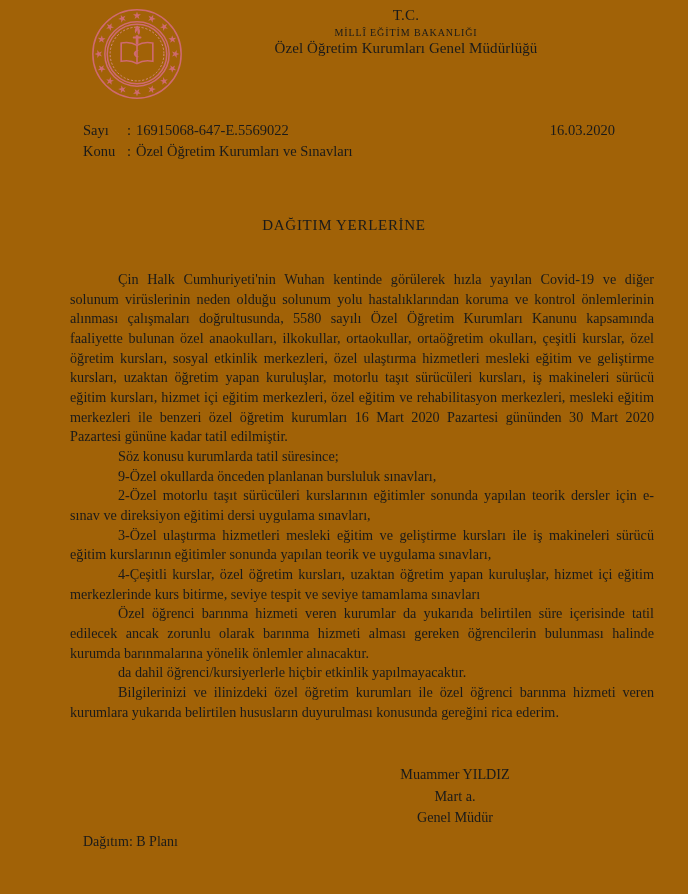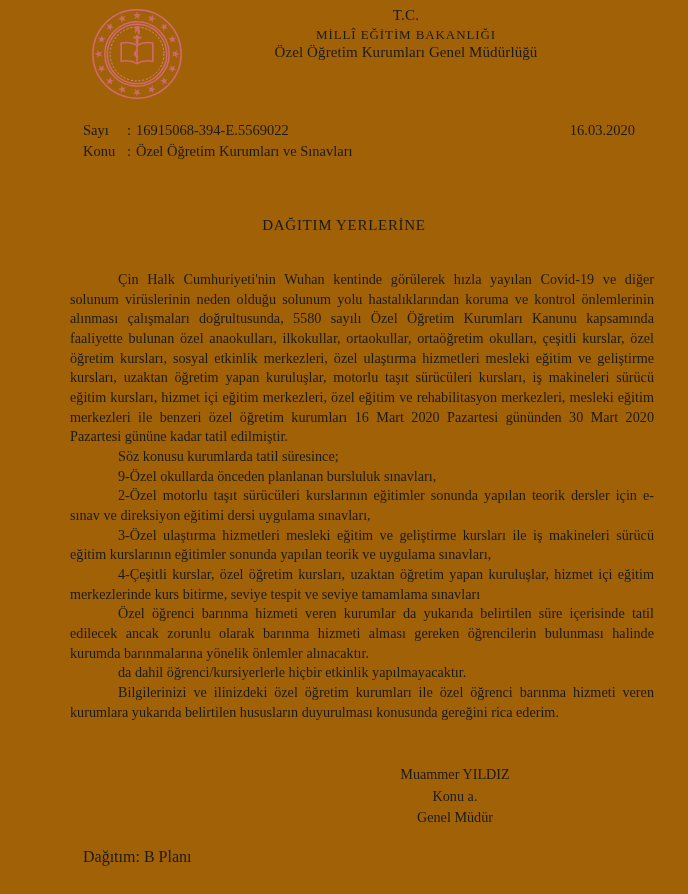"MİLLÎ EĞİTİM BAKANLIĞI" .lh-line2 { font-size: 13px -> 10px }
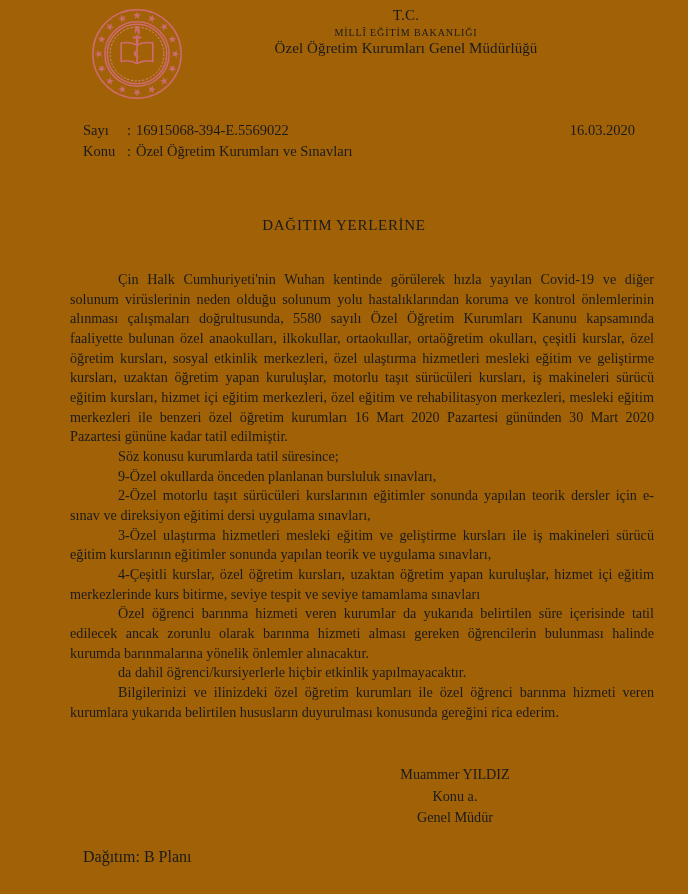"Sayı" .meta { padding: 0 53px 0 83px -> 0 73px 0 83px }
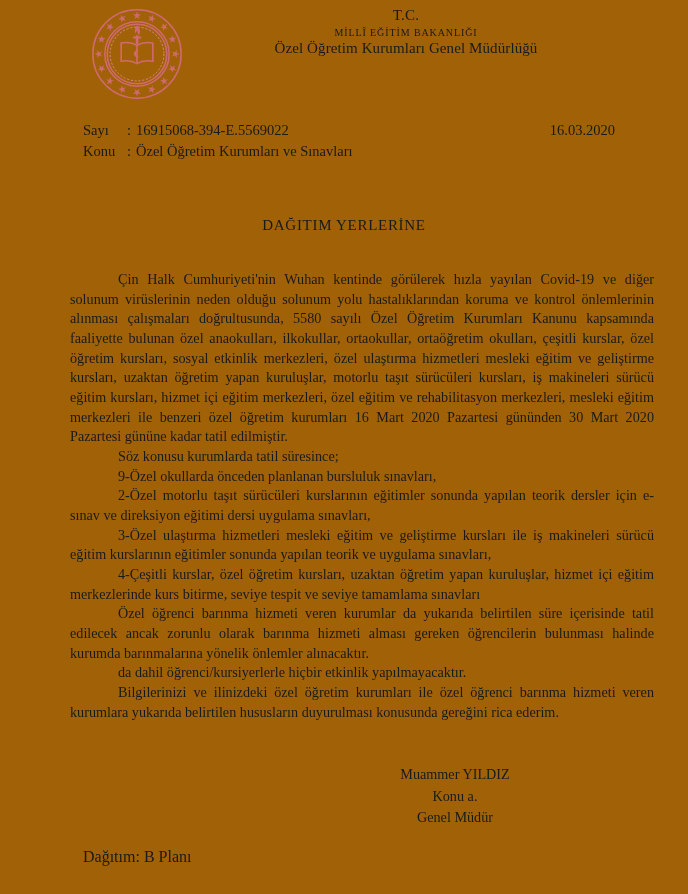"16915068-394-E.5569022" span.meta-value { text: 16915068-394-E.5569022 -> 16915068-647-E.5569022 }
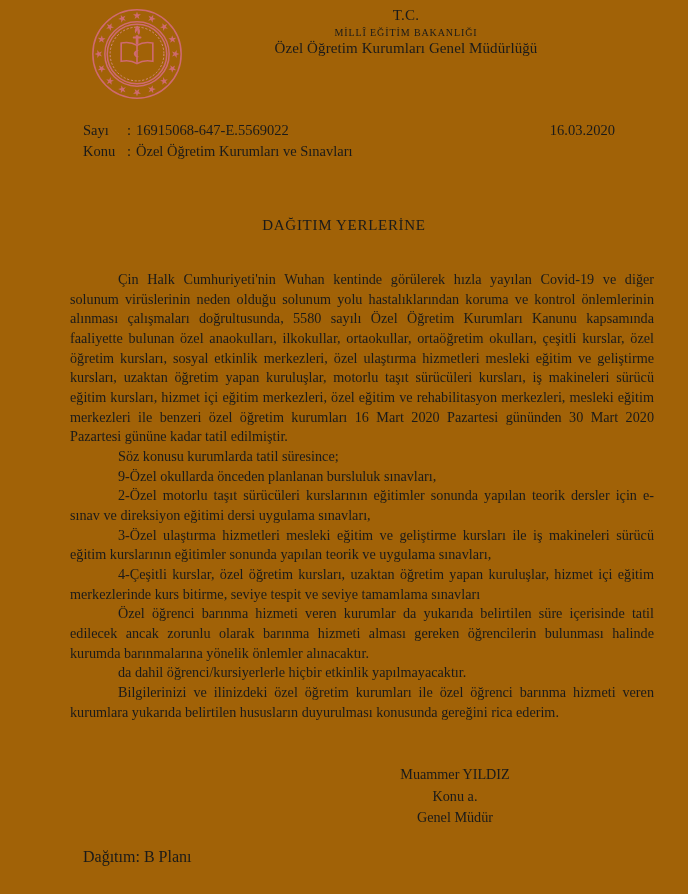"Konu a." div { text: Konu -> Mart }
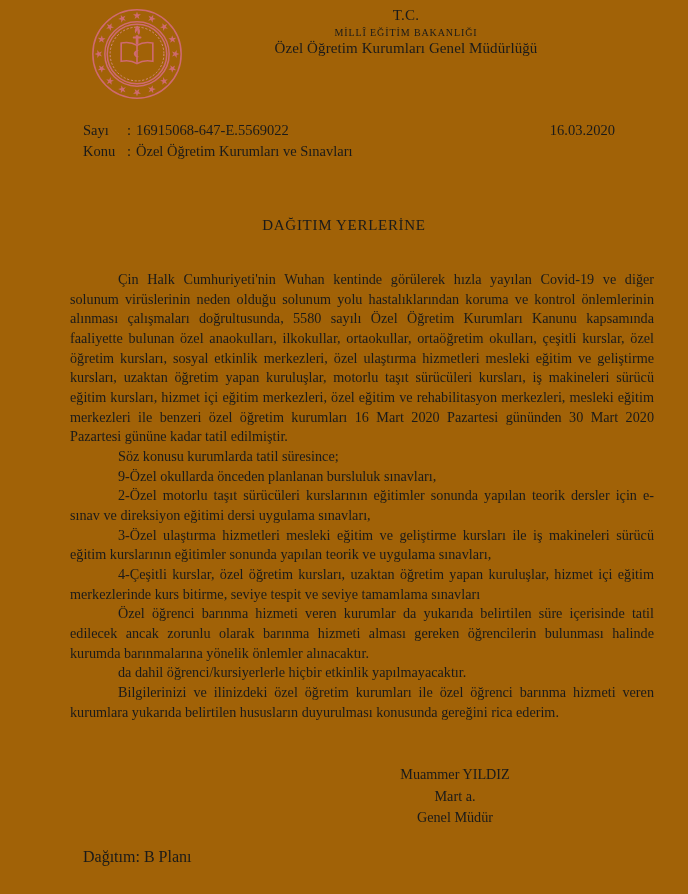"Dağıtım: B Planı" .footer { bottom: 28px -> 44px; font-size: 16px -> 14px }
